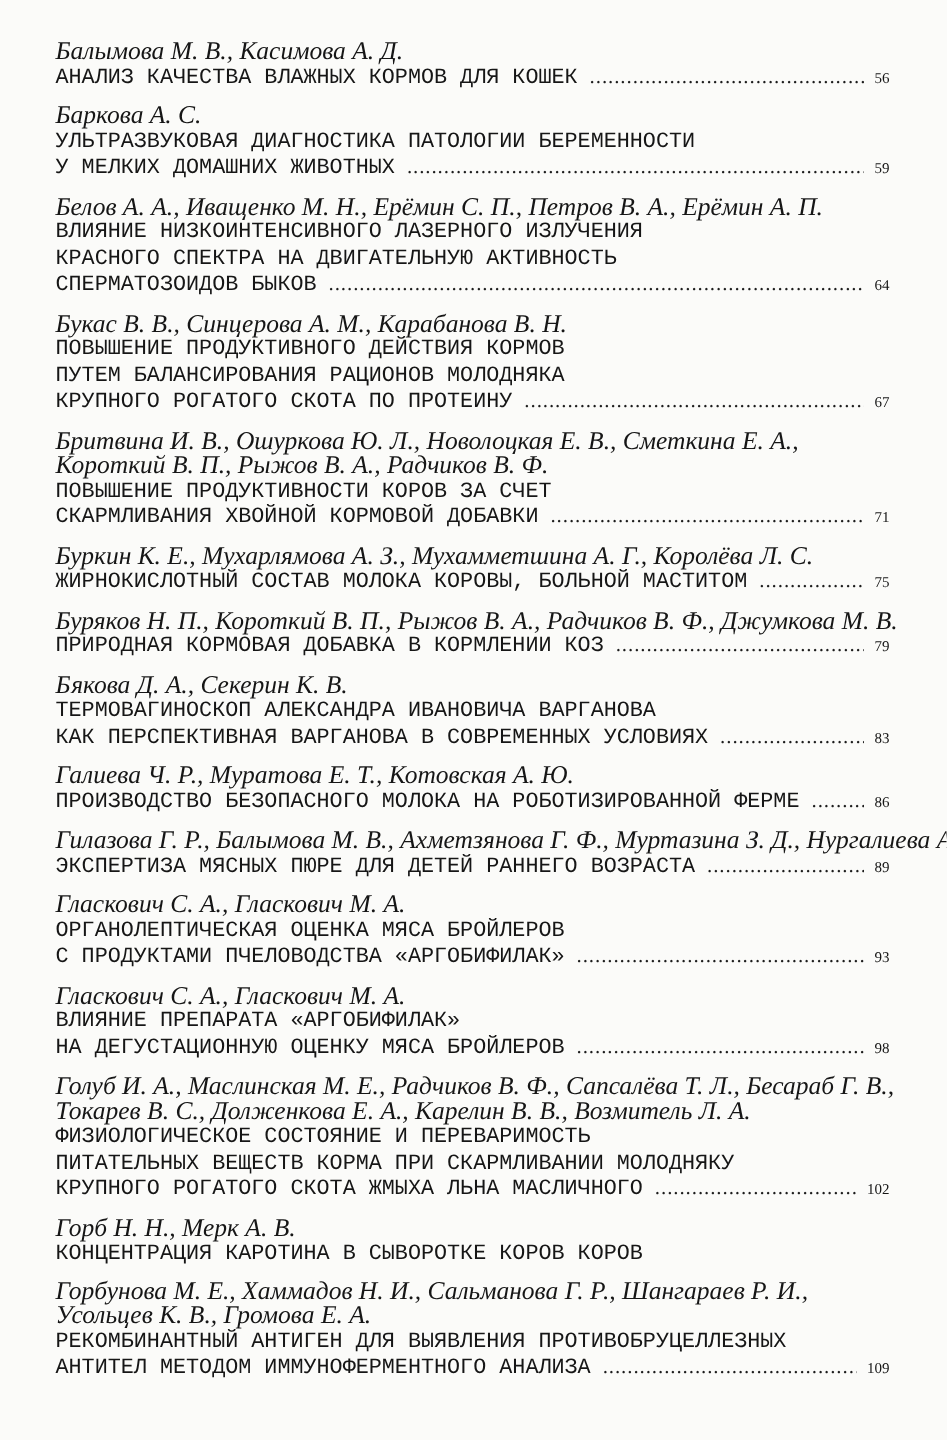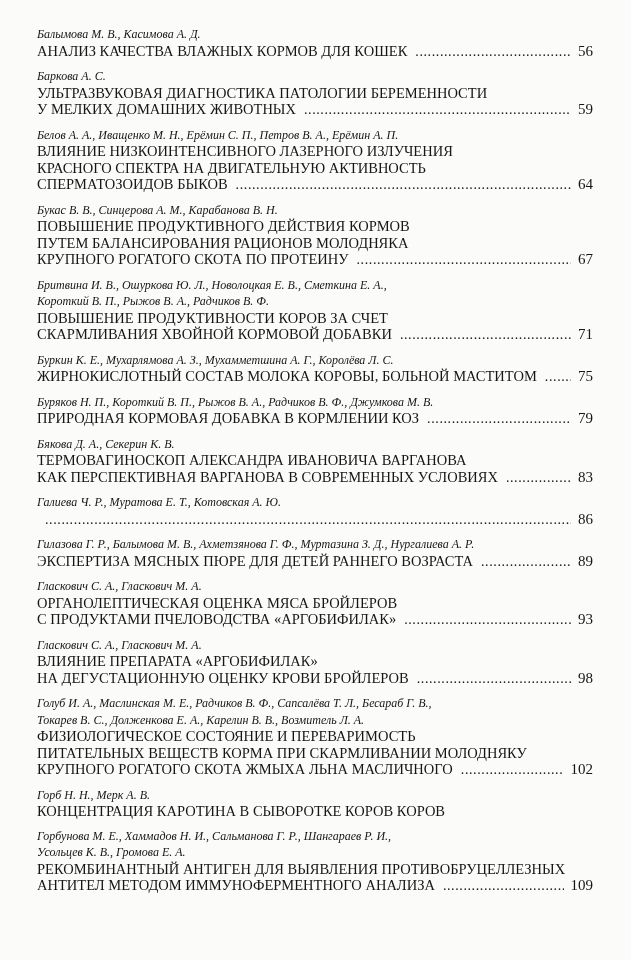"Балымова М. В., Касимова А." .author-line { font-size: 12px -> 17px }
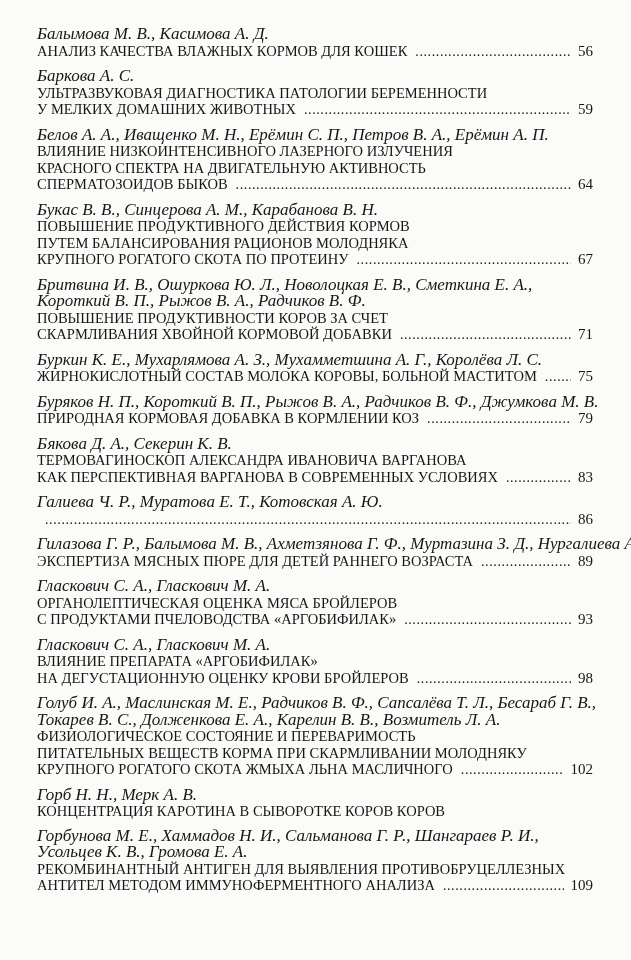"АНАЛИЗ КАЧЕСТВА ВЛАЖНЫХ КОРМОВ ДЛЯ" .title-text { font-family: none -> Liberation Mono, monospace }
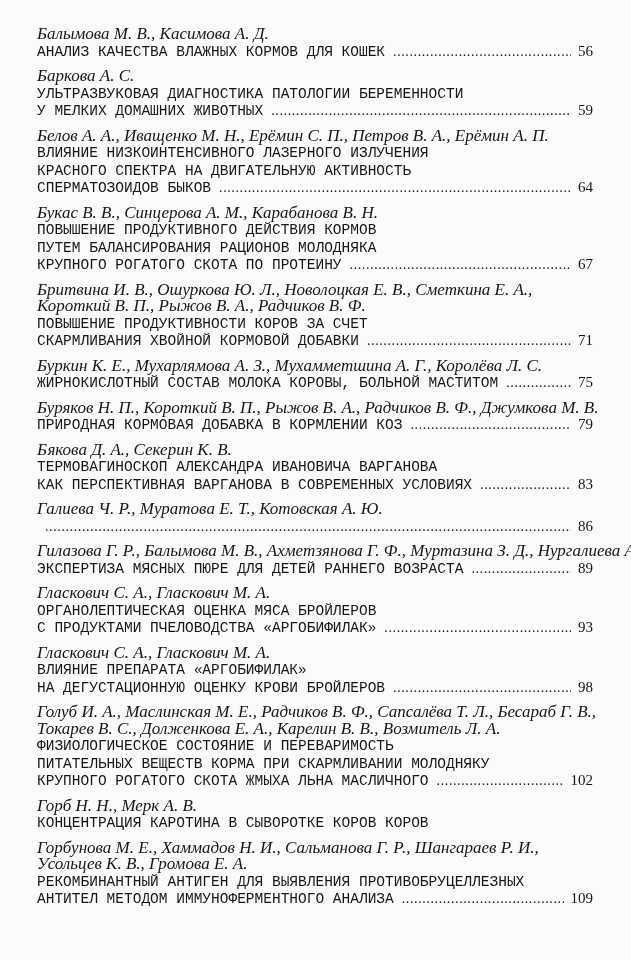"56" .page-num { font-size: 15px -> 10px }
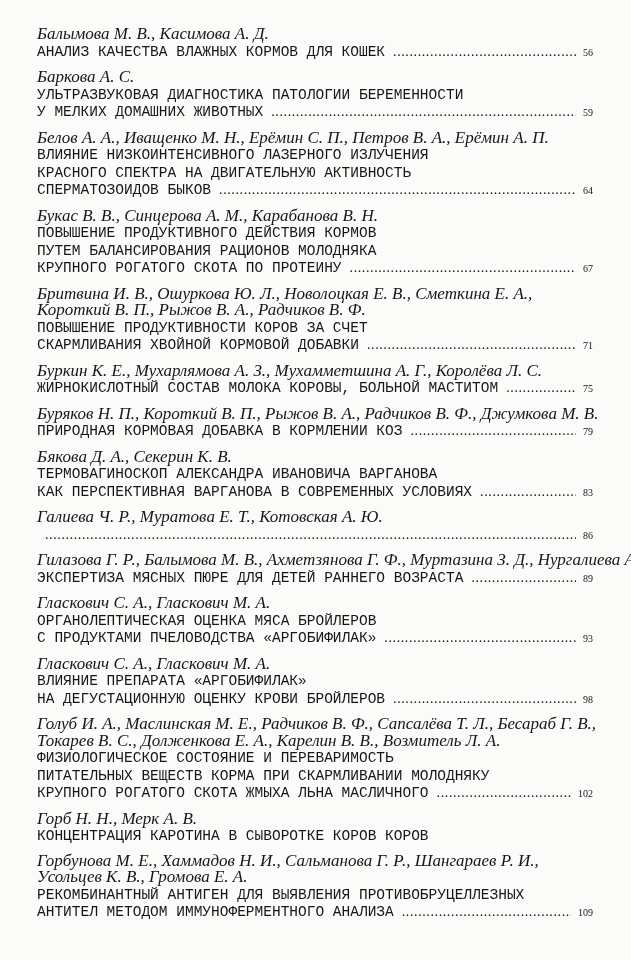"ПРОИЗВОДСТВО БЕЗОПАСНОГО МОЛОКА НА" span.title-text { html: none -> <span>ПРОИЗВОДСТВО БЕЗОПАСНОГО МОЛОКА НА РОБОТИЗИРОВАННОЙ ФЕРМЕ</span> }
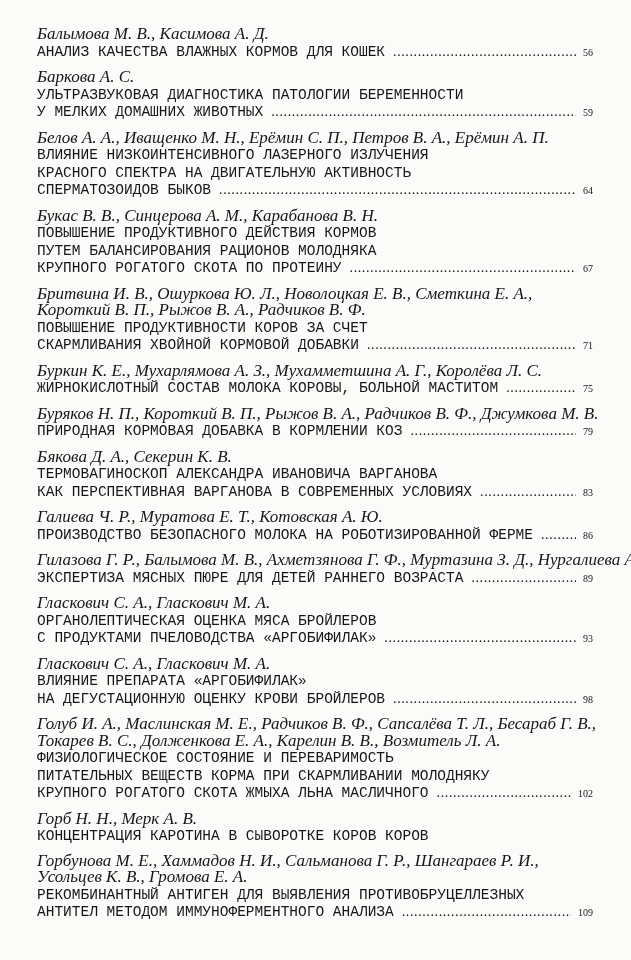"НА ДЕГУСТАЦИОННУЮ ОЦЕНКУ КРОВИ БРОЙЛЕРОВ" span.title-text { text: КРОВИ -> МЯСА }
